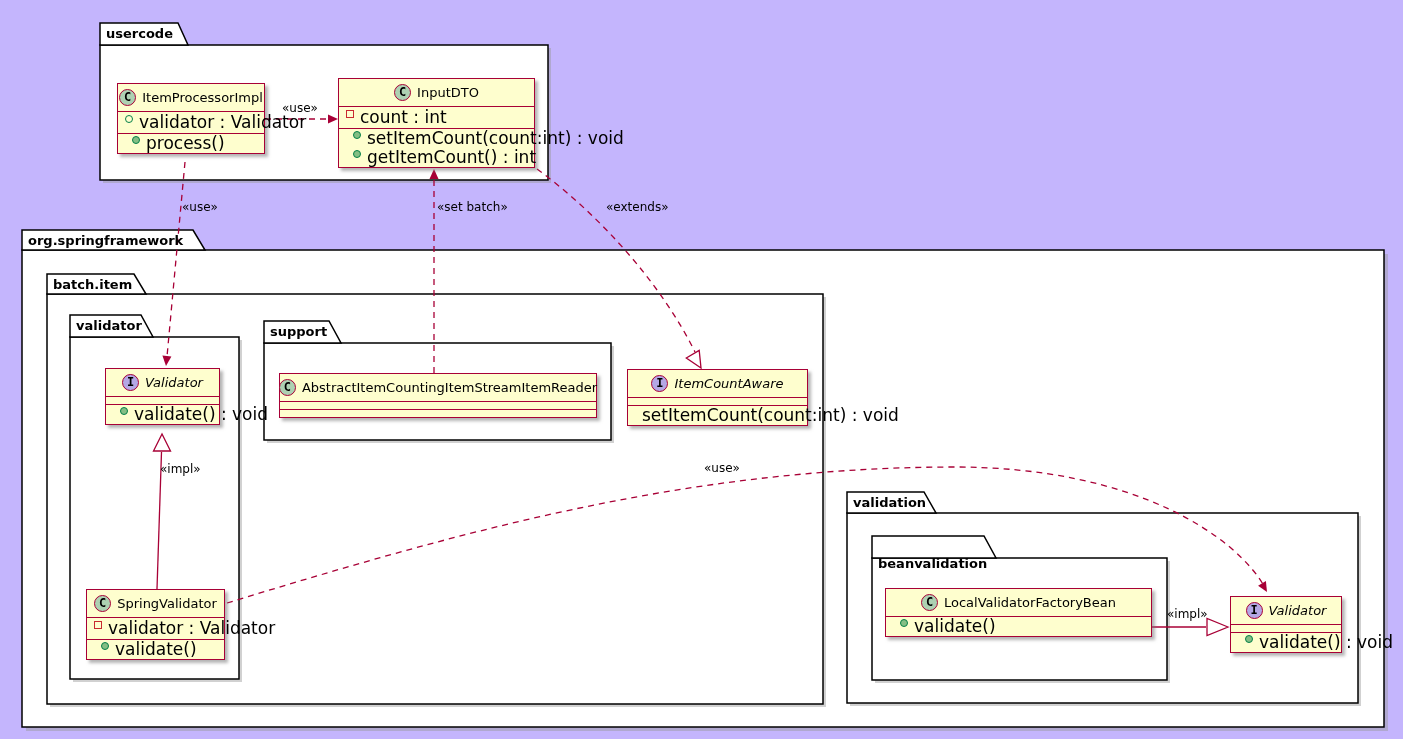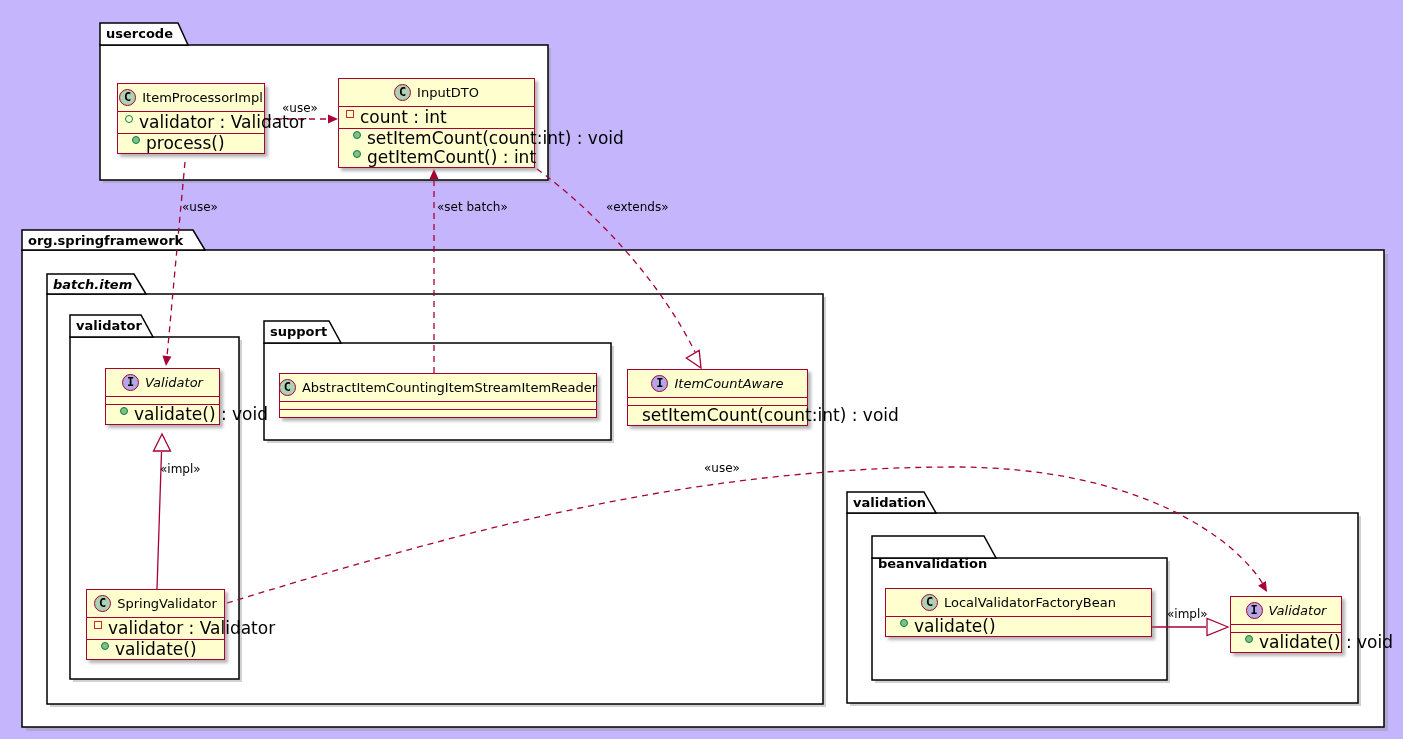"batch.item" #lbl-batch-item { font-style: italic -> none }
